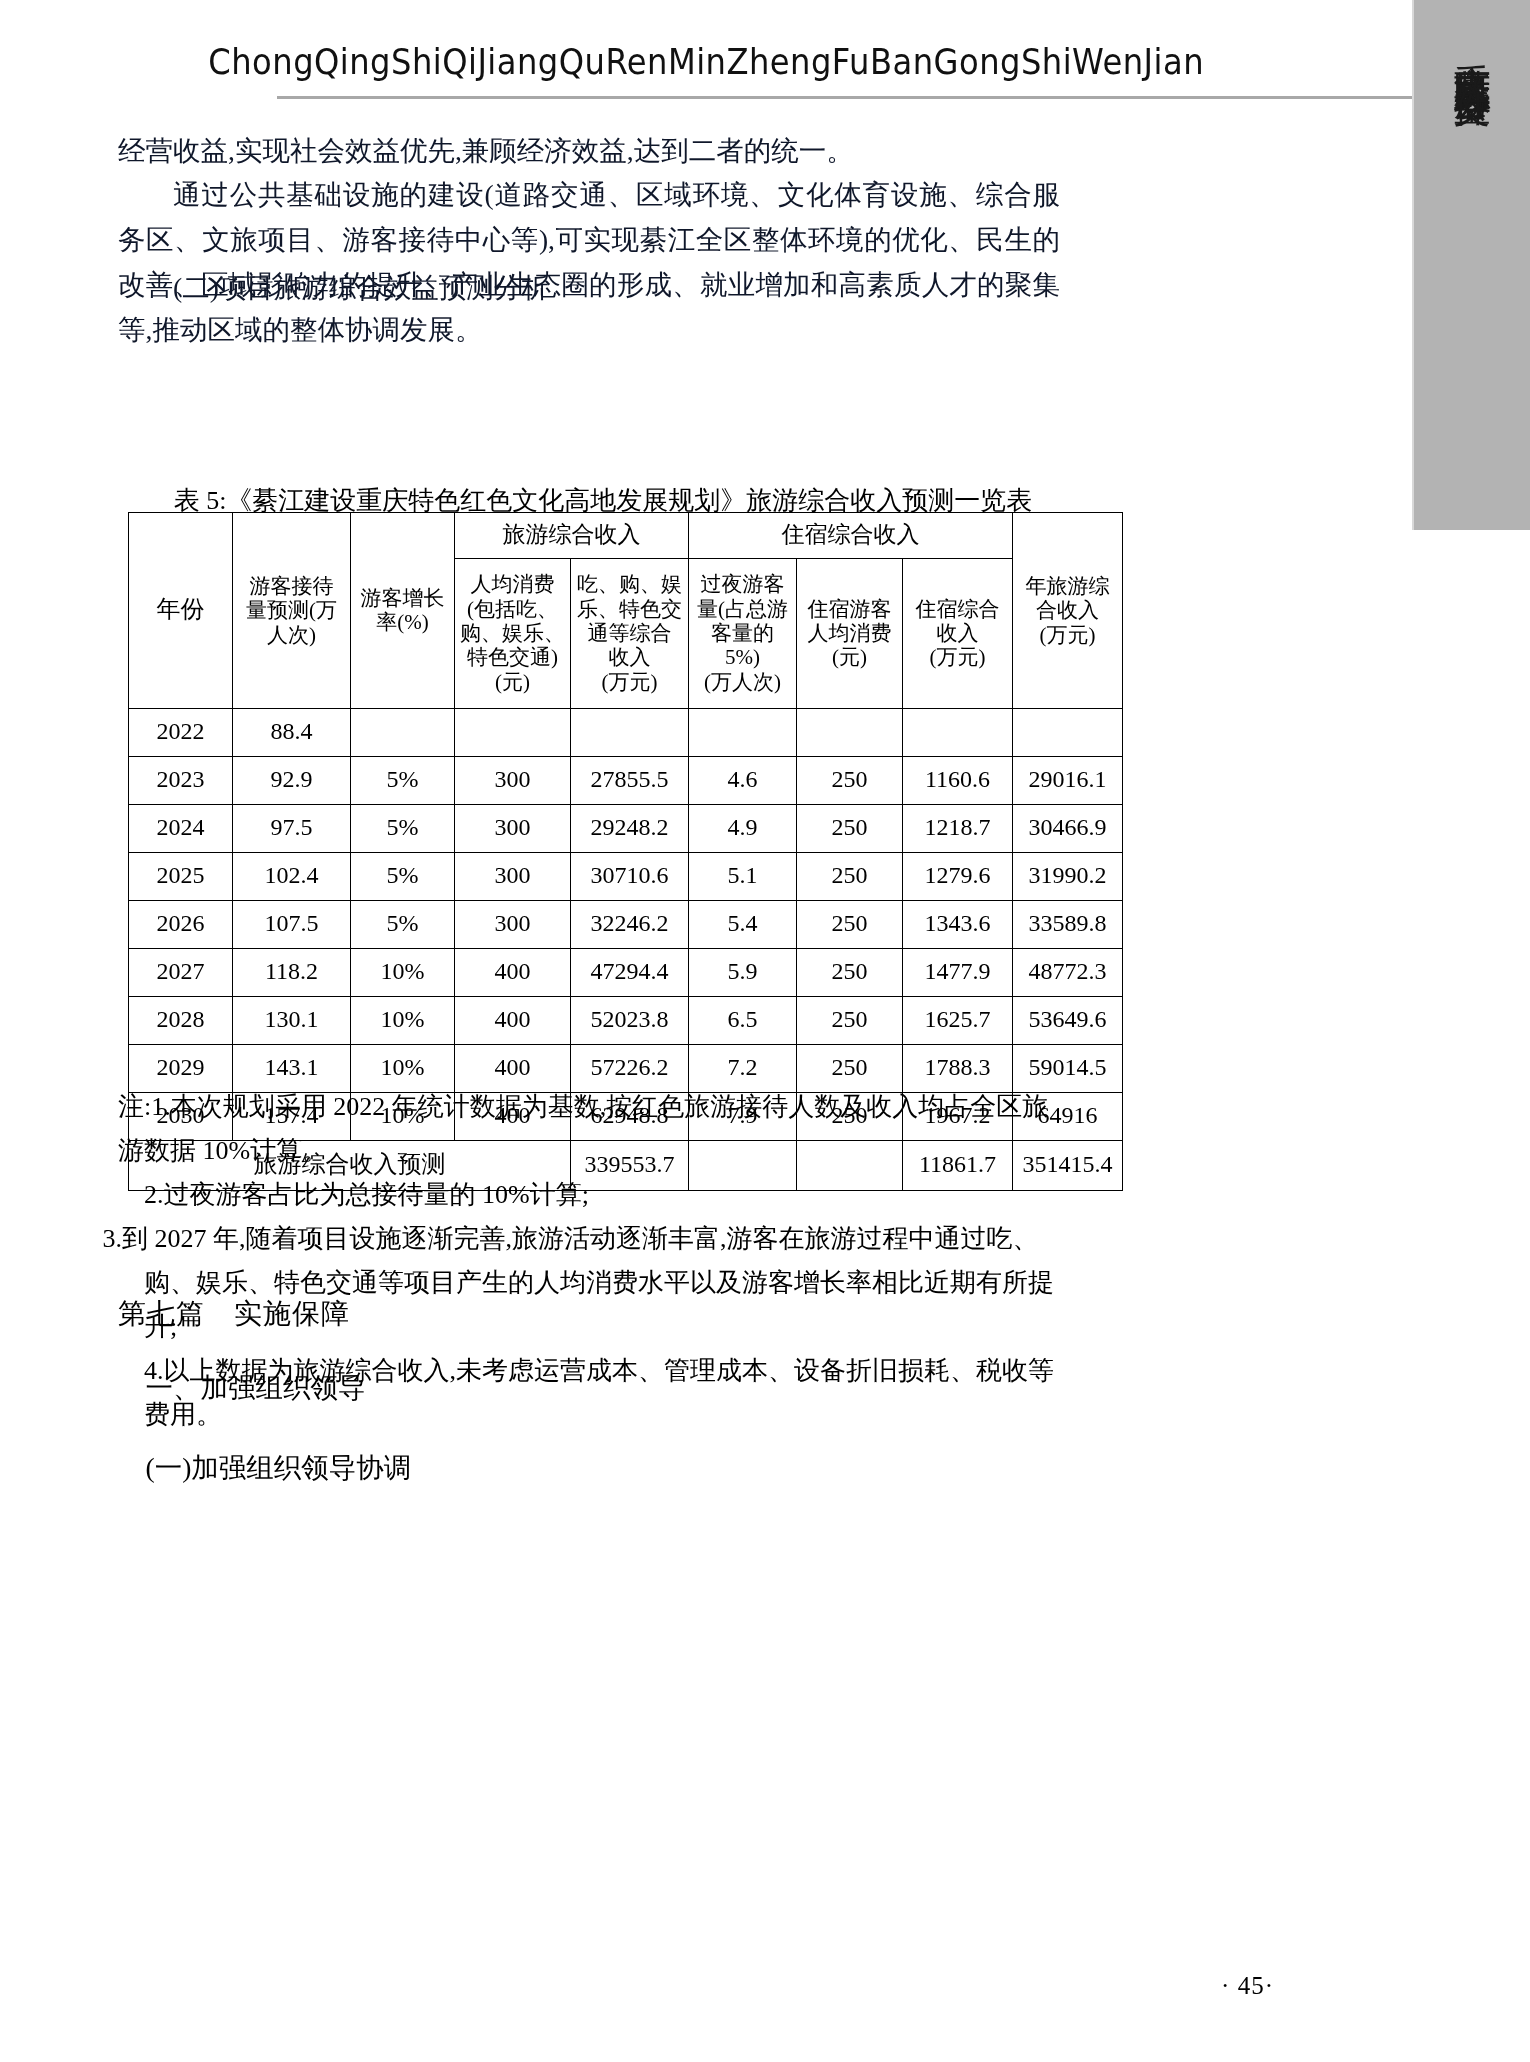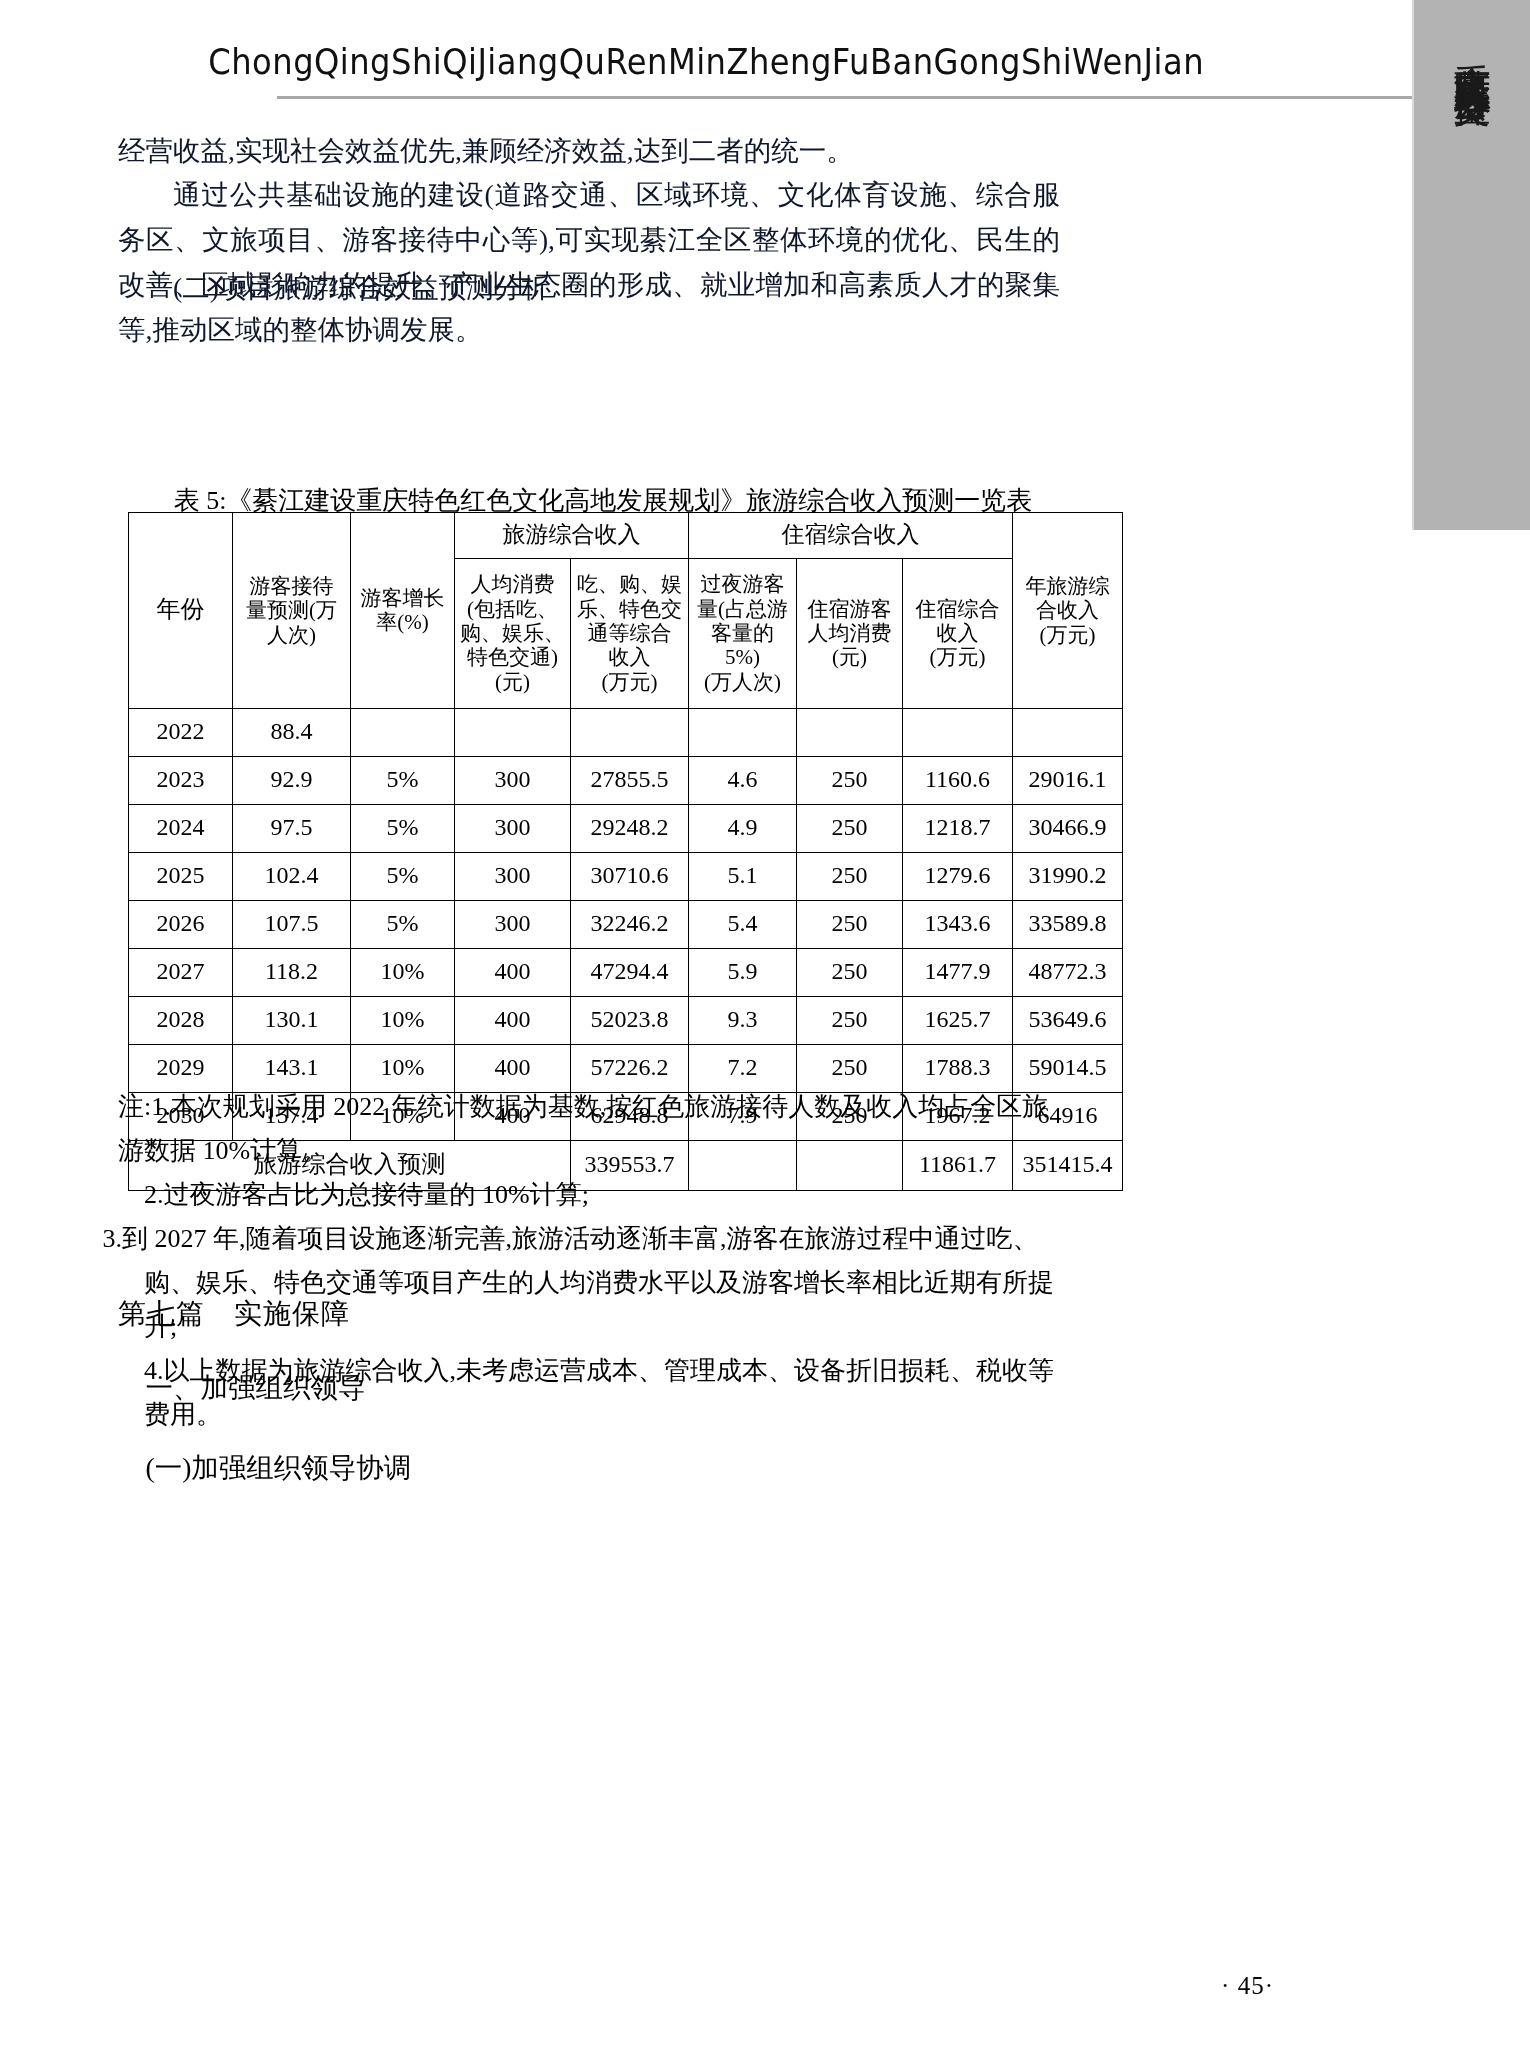"9.3" td { text: 9.3 -> 6.5 }
